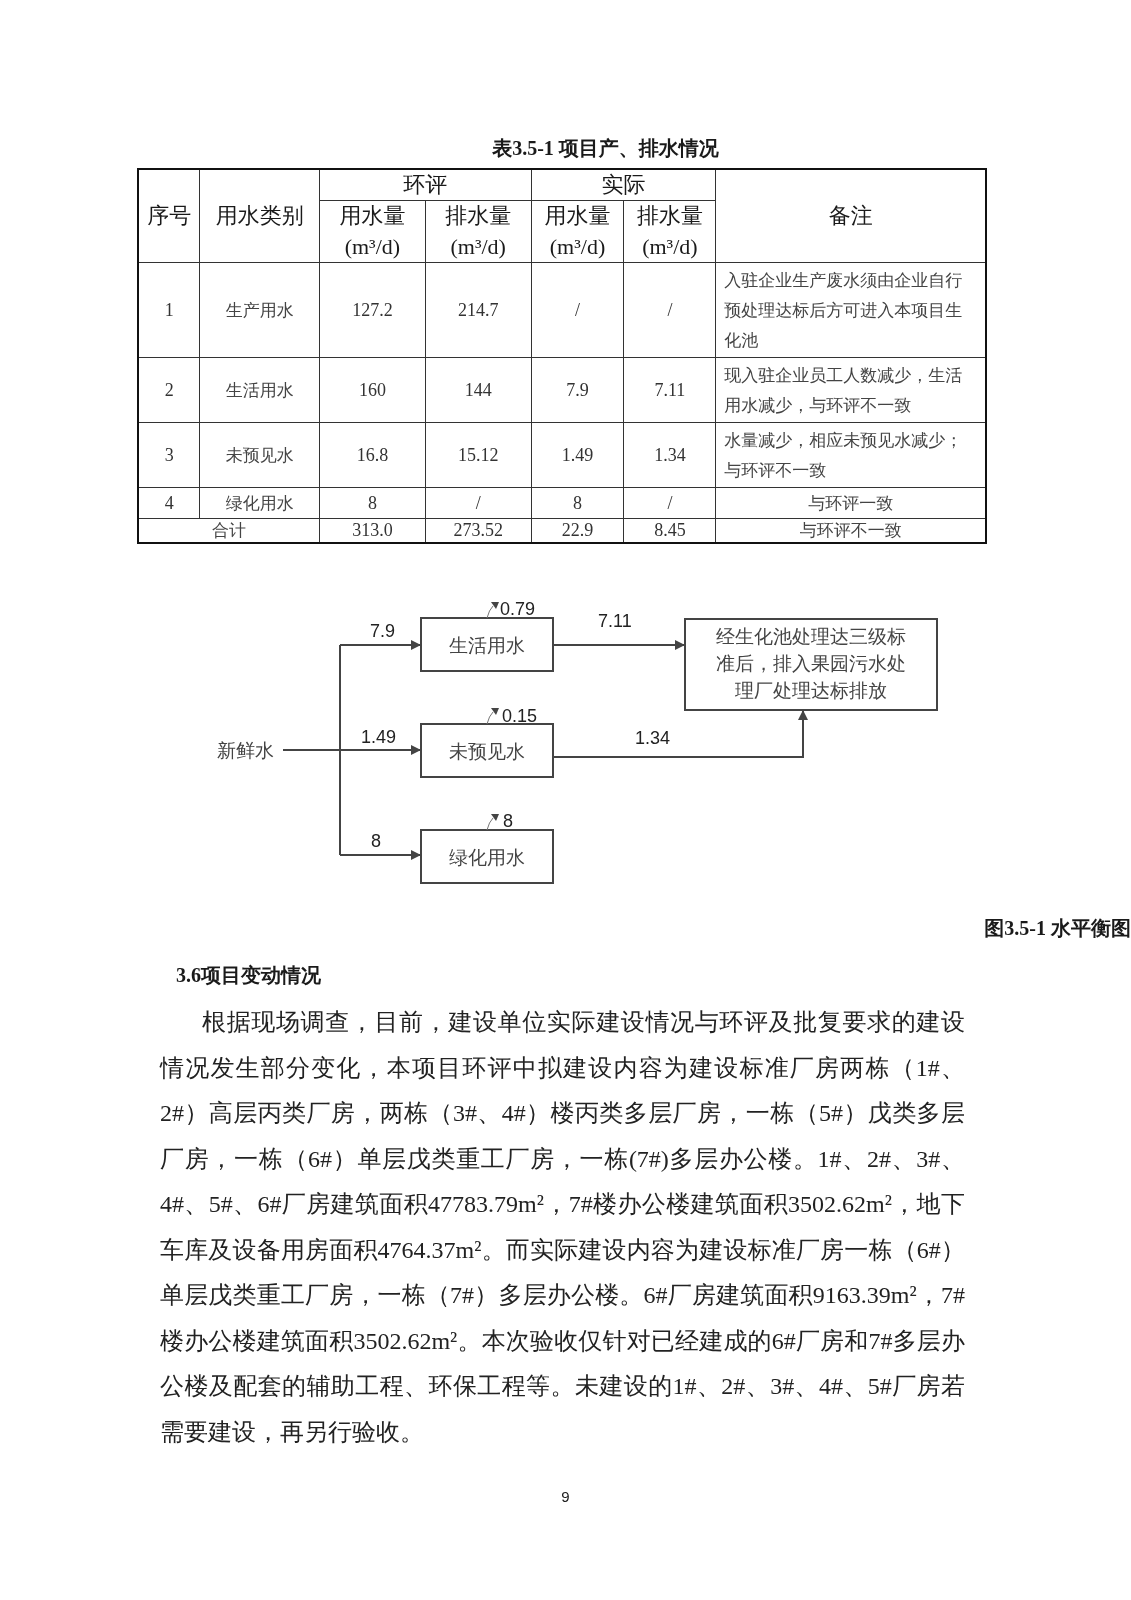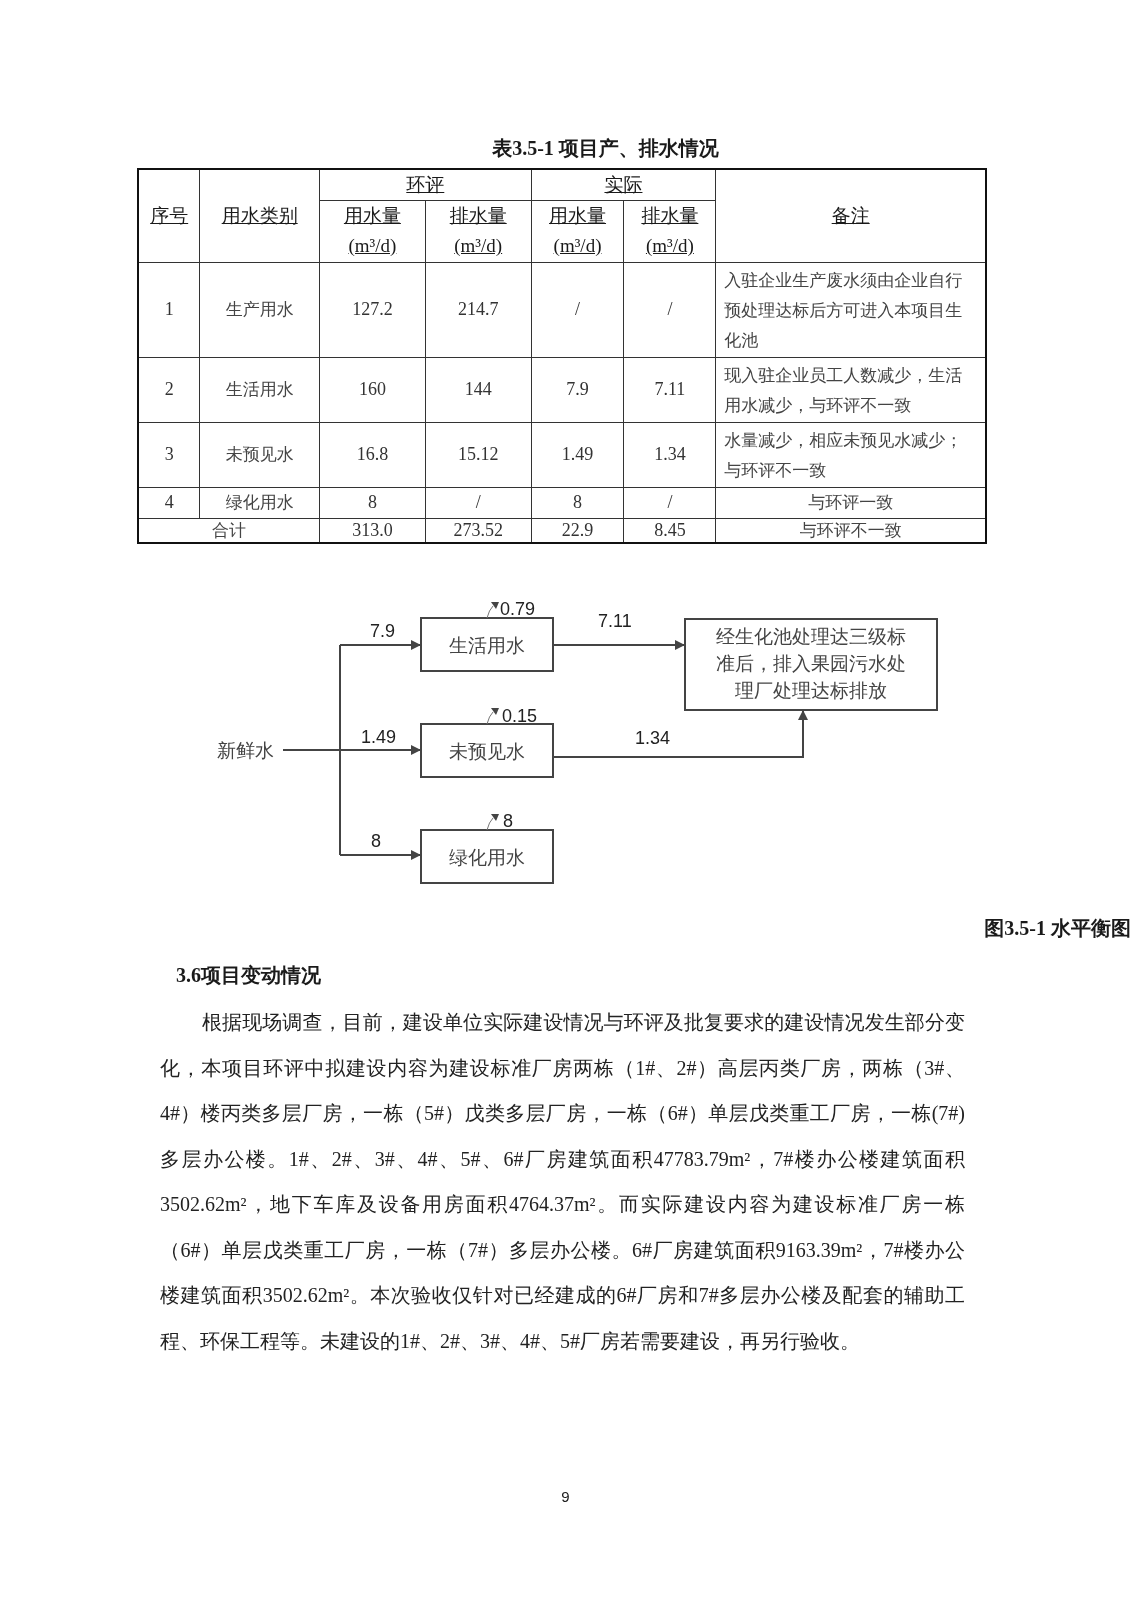"环评" table.data th { font-size: 19px -> 22px; text-decoration: underline -> none }
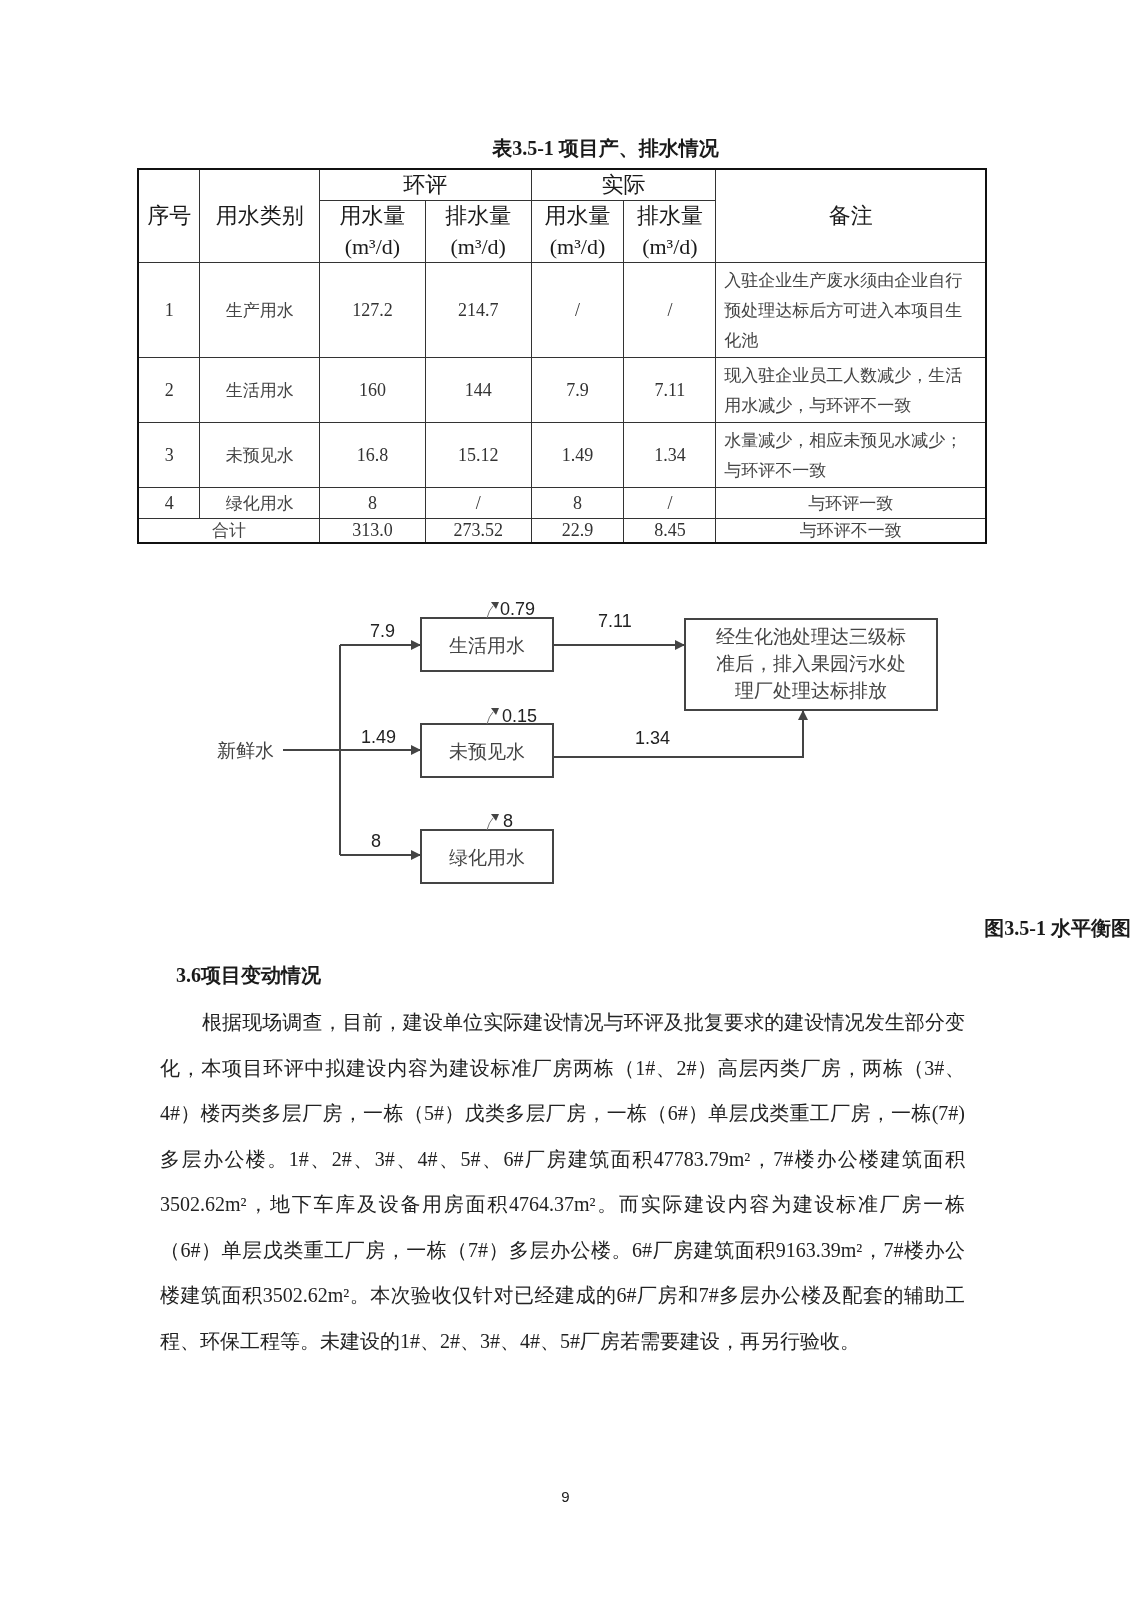"根据现场调查，目前，建设单位实际建设情况与环评及批复要求的建设情况发生部分变化，" #body-text { font-size: 20px -> 24px }
